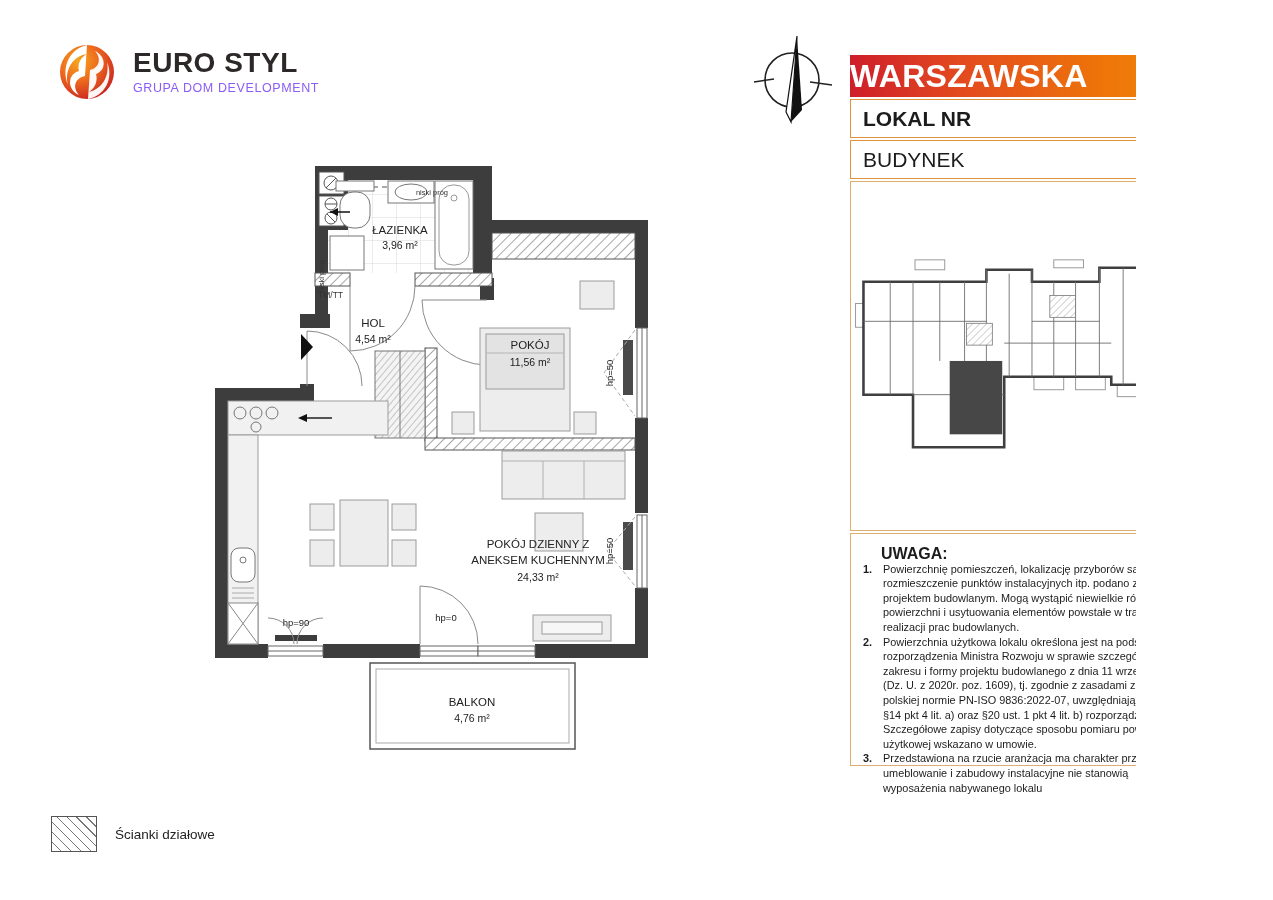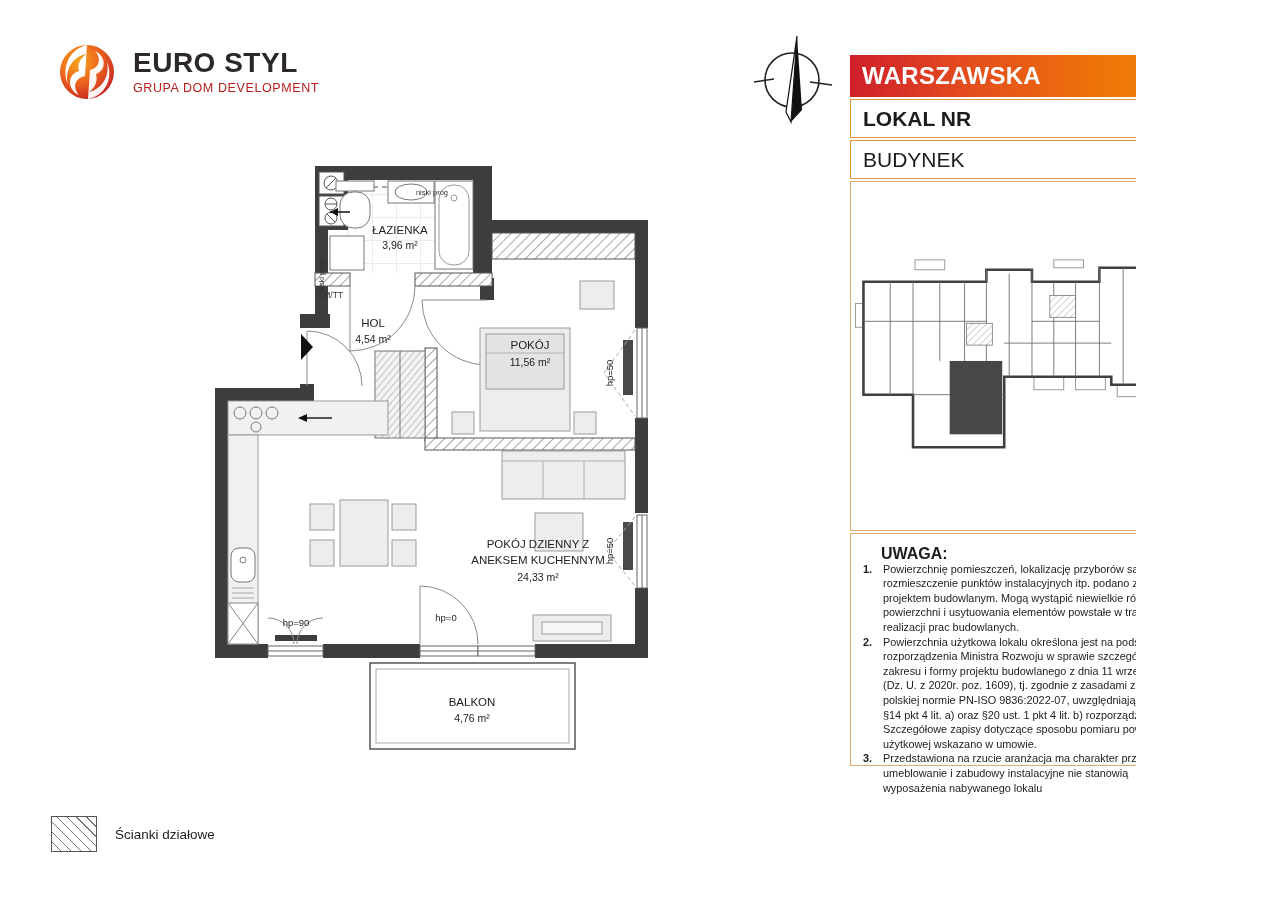"GRUPA DOM DEVELOPMENT" .logo-tagline { color: #b91c1c -> #8b5cf6 }
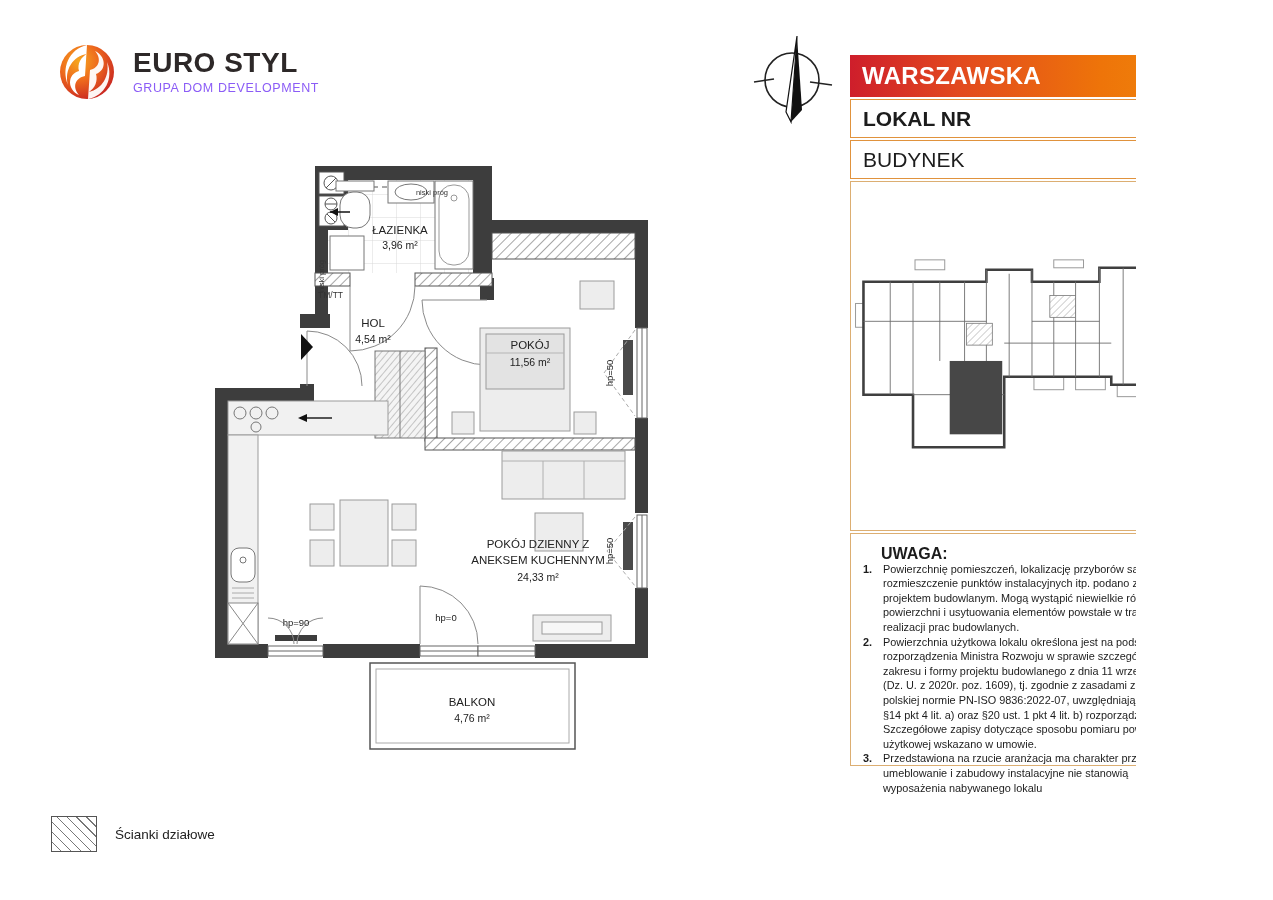"WARSZAWSKA" .panel-header { font-size: 24px -> 32px; padding-left: 12px -> none }
